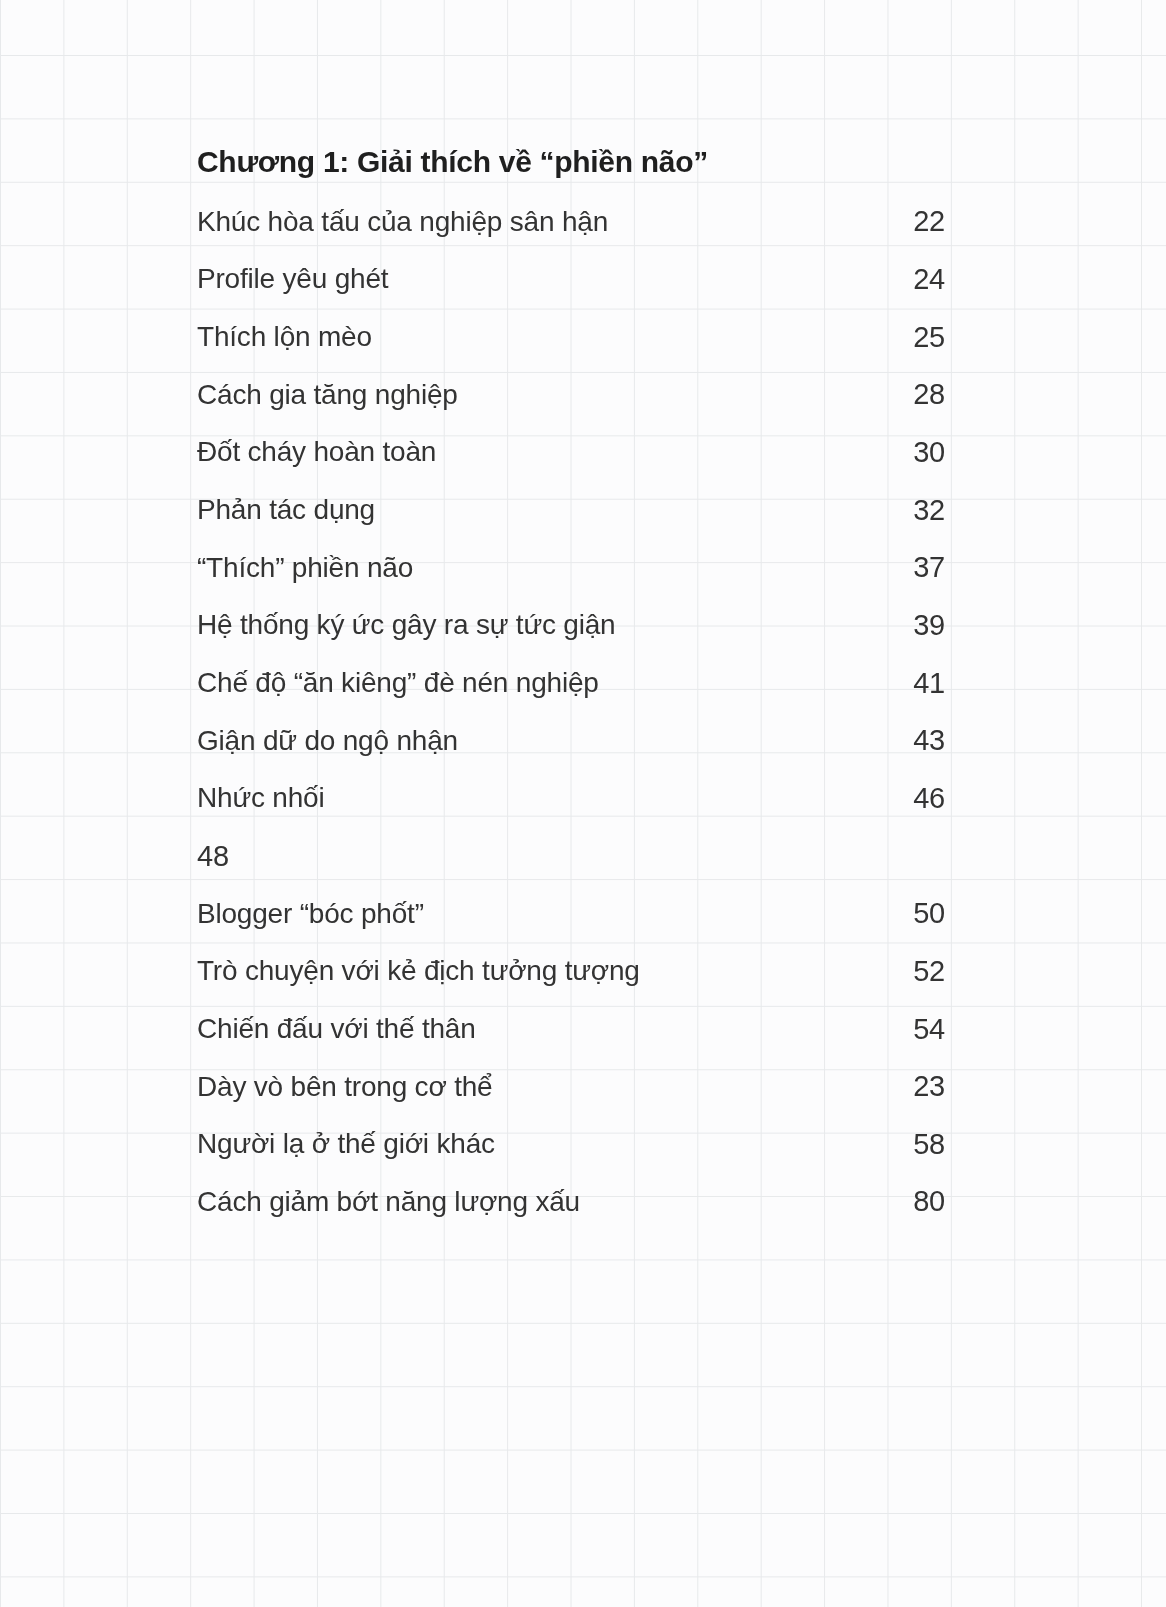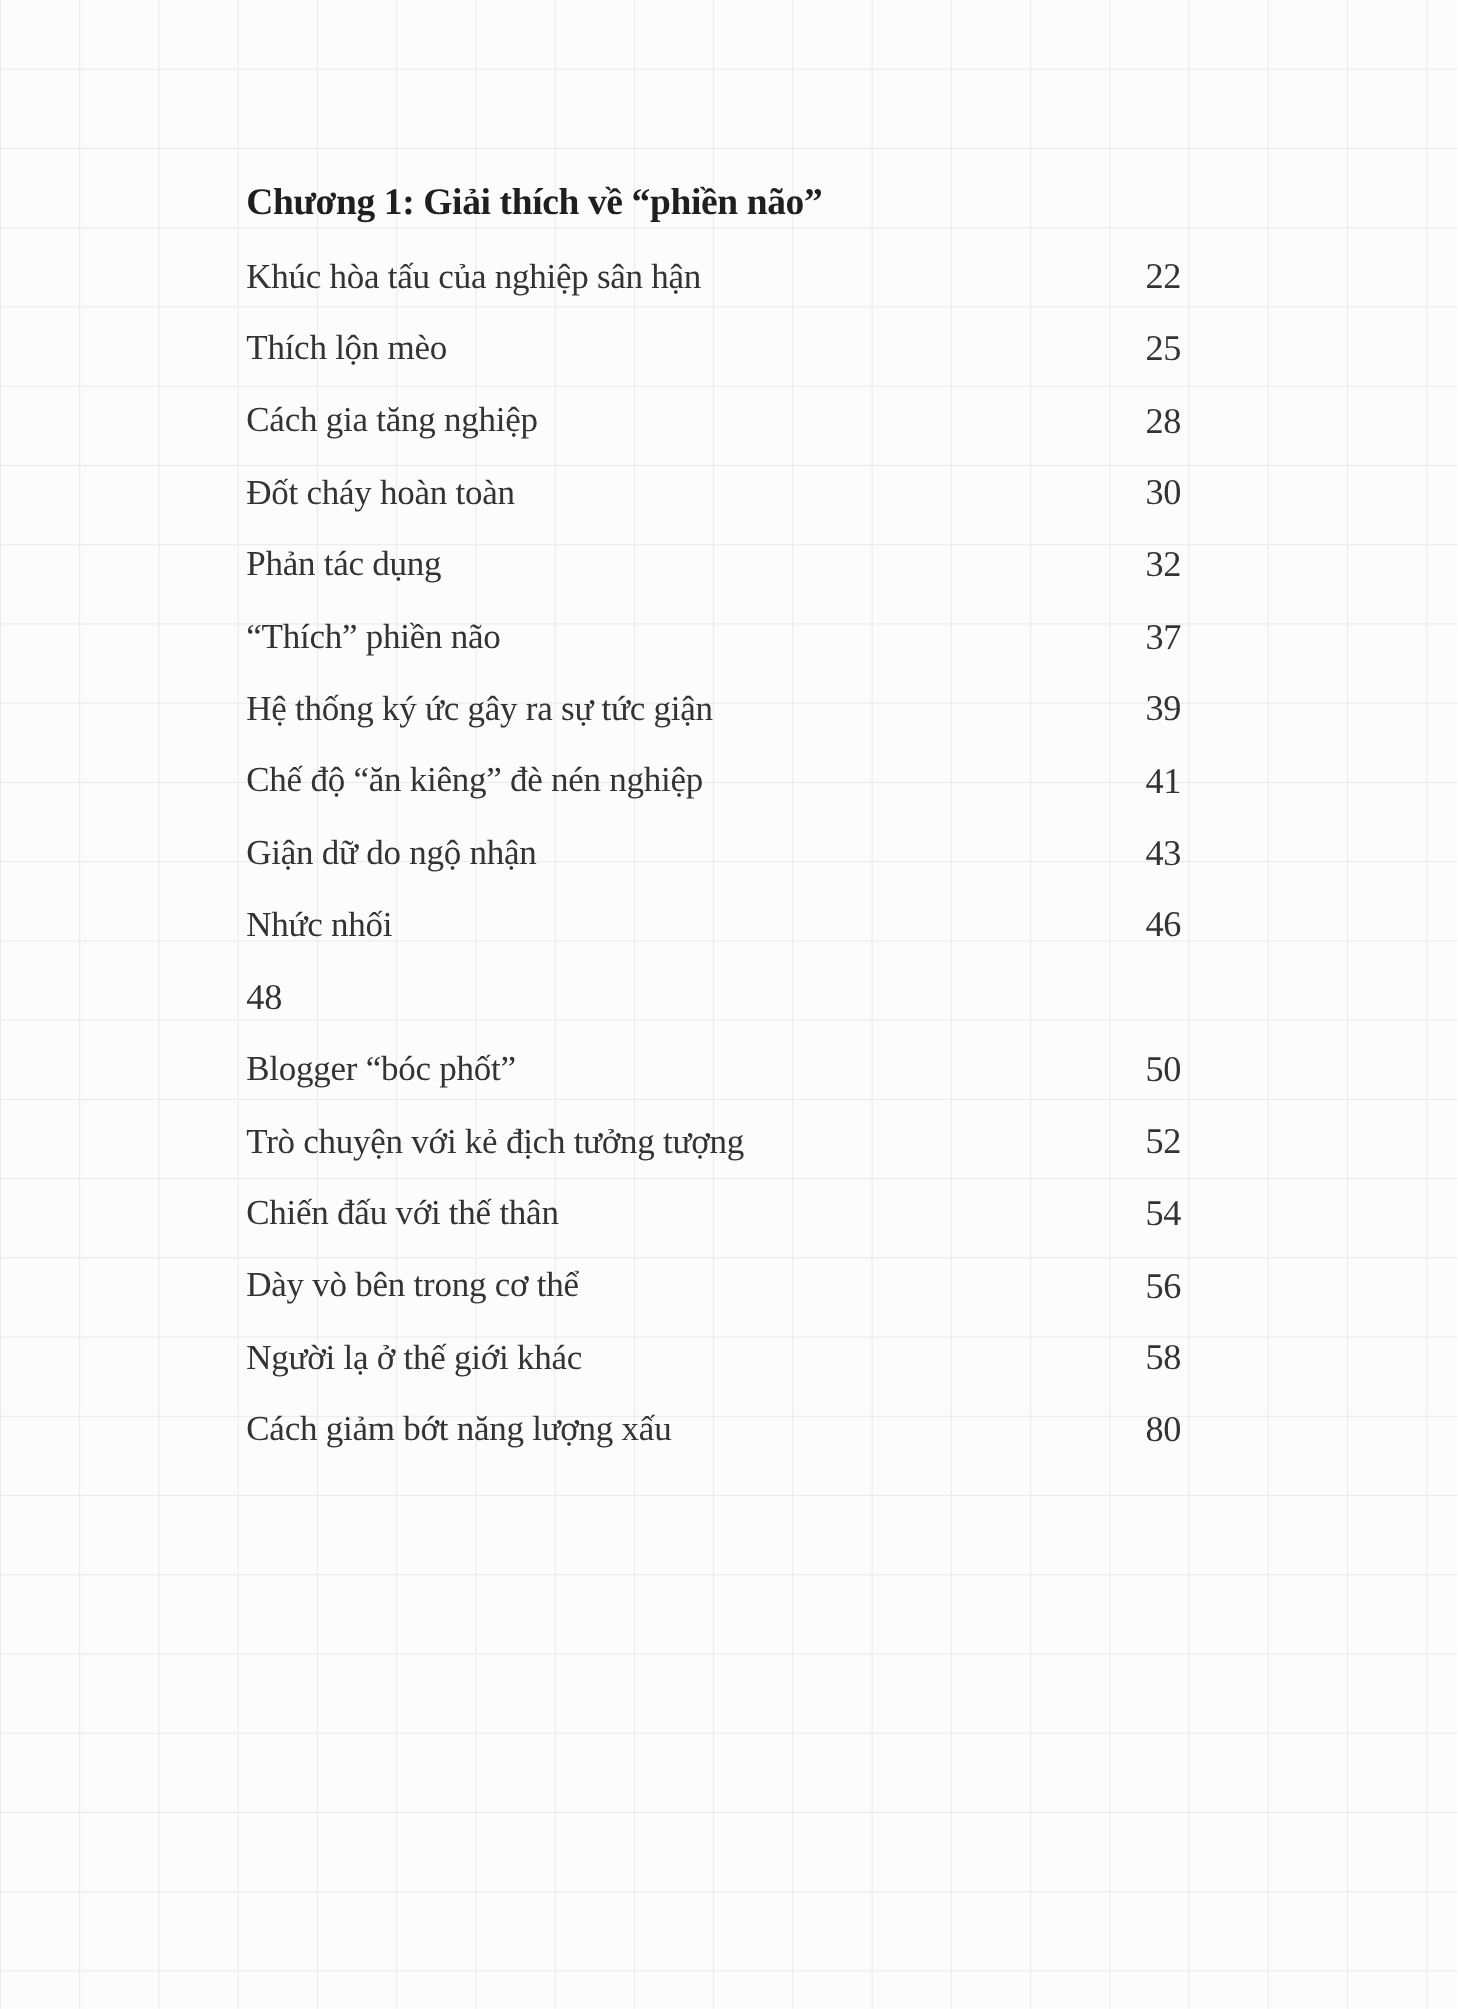"Chương 1: Giải thích về" .sheet { font-family: Liberation Serif, serif -> Liberation Sans, sans-serif }
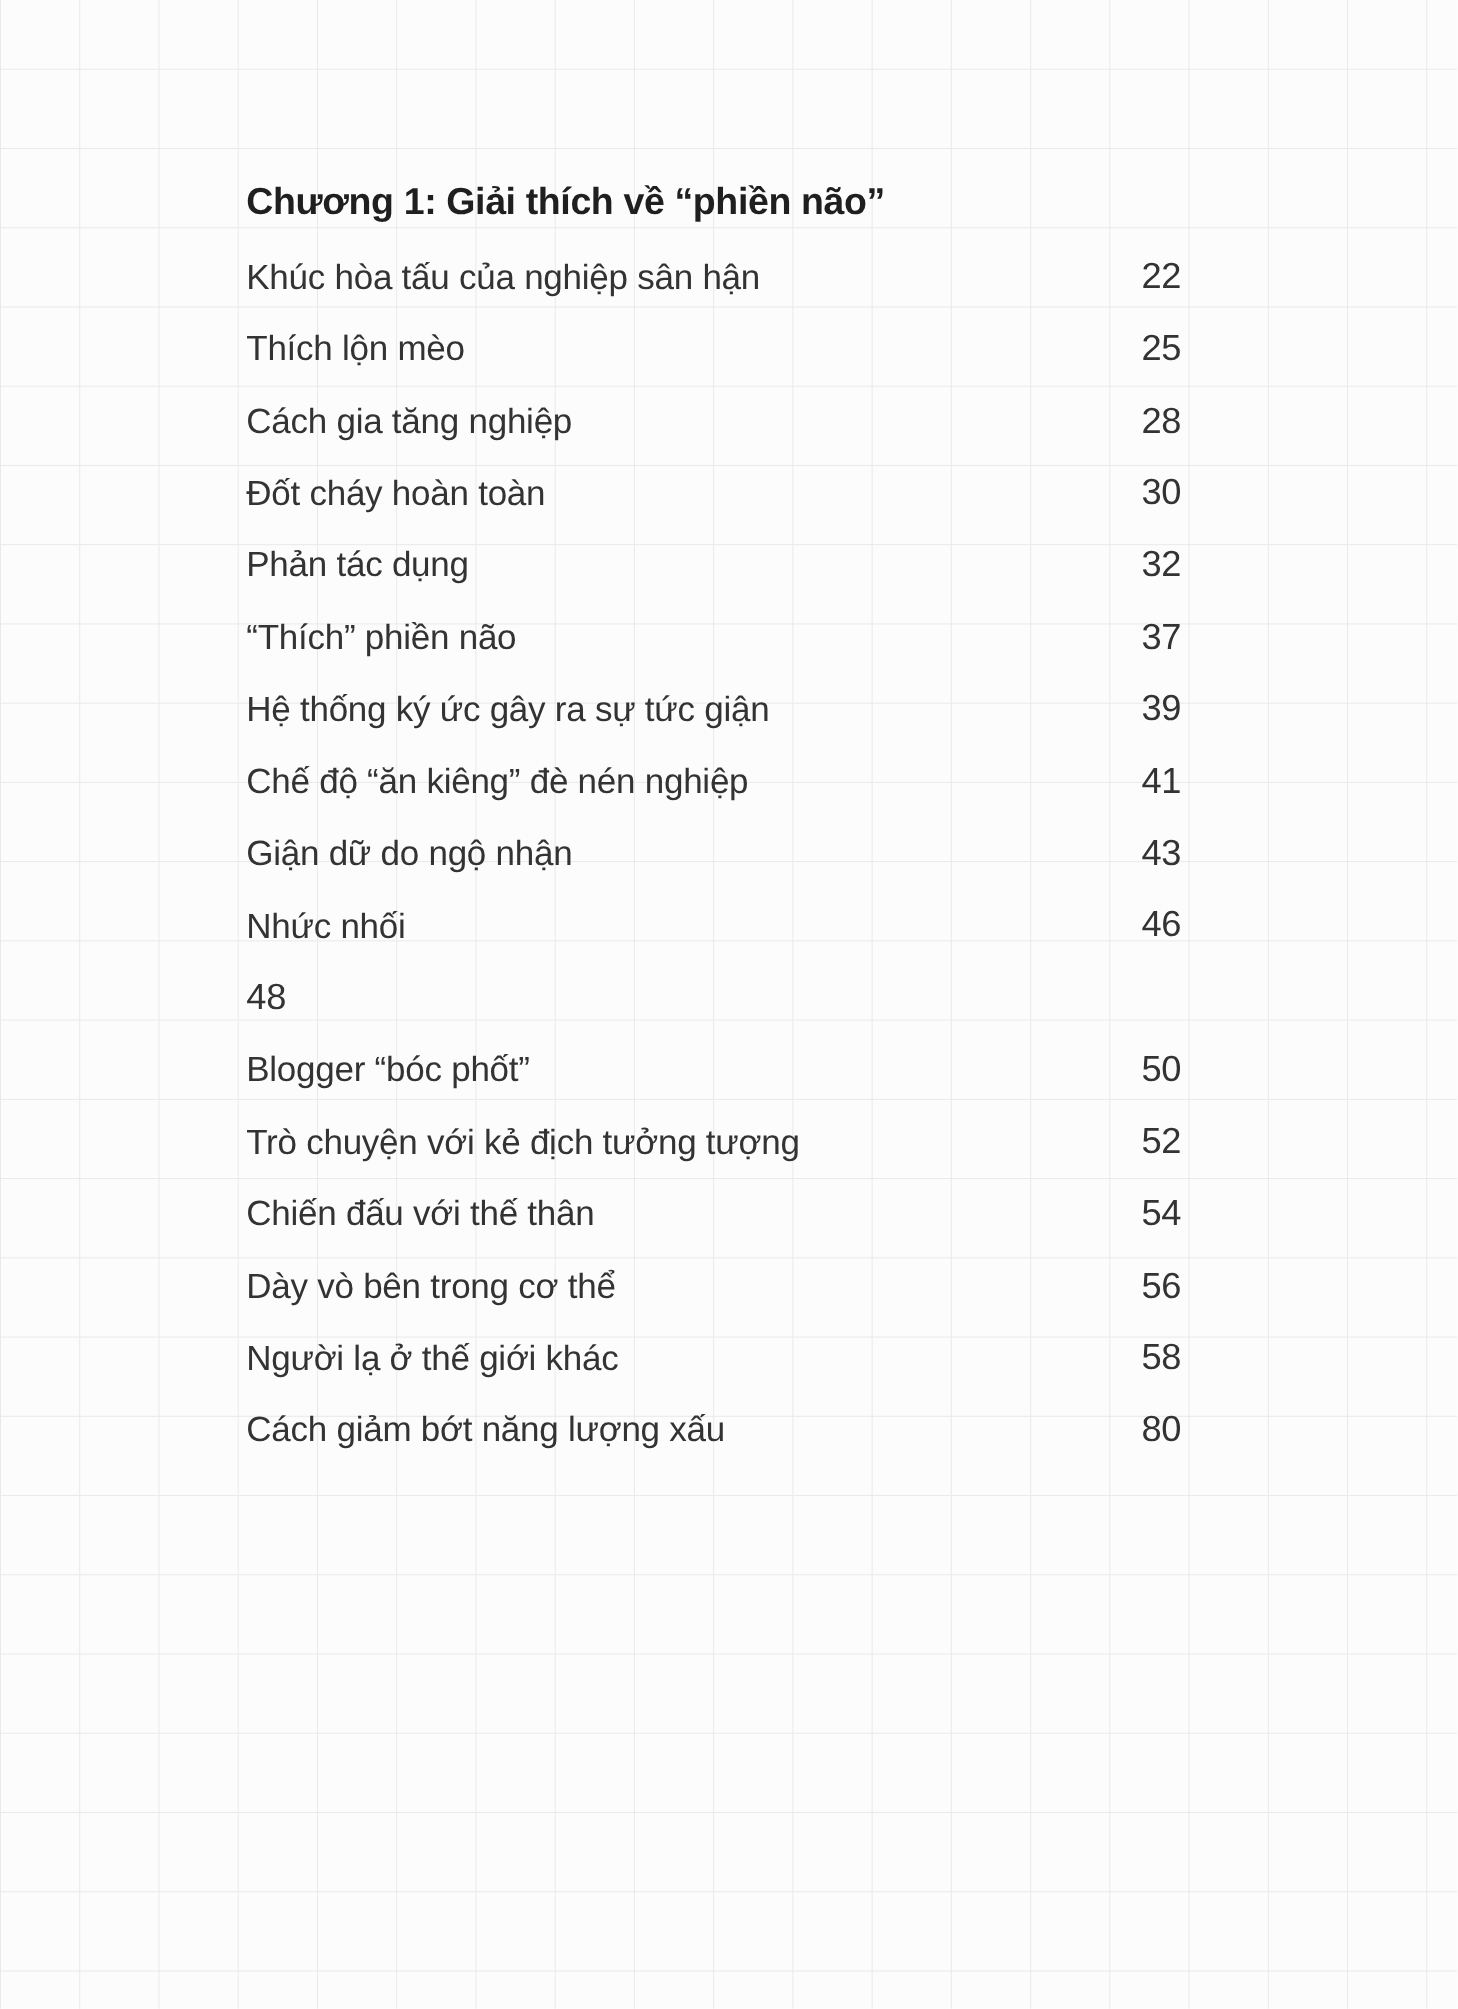"Profile yêu ghét" li.row { html: none -> <li> <span>Profile yêu ghét</span> <span>24</span> </li> }
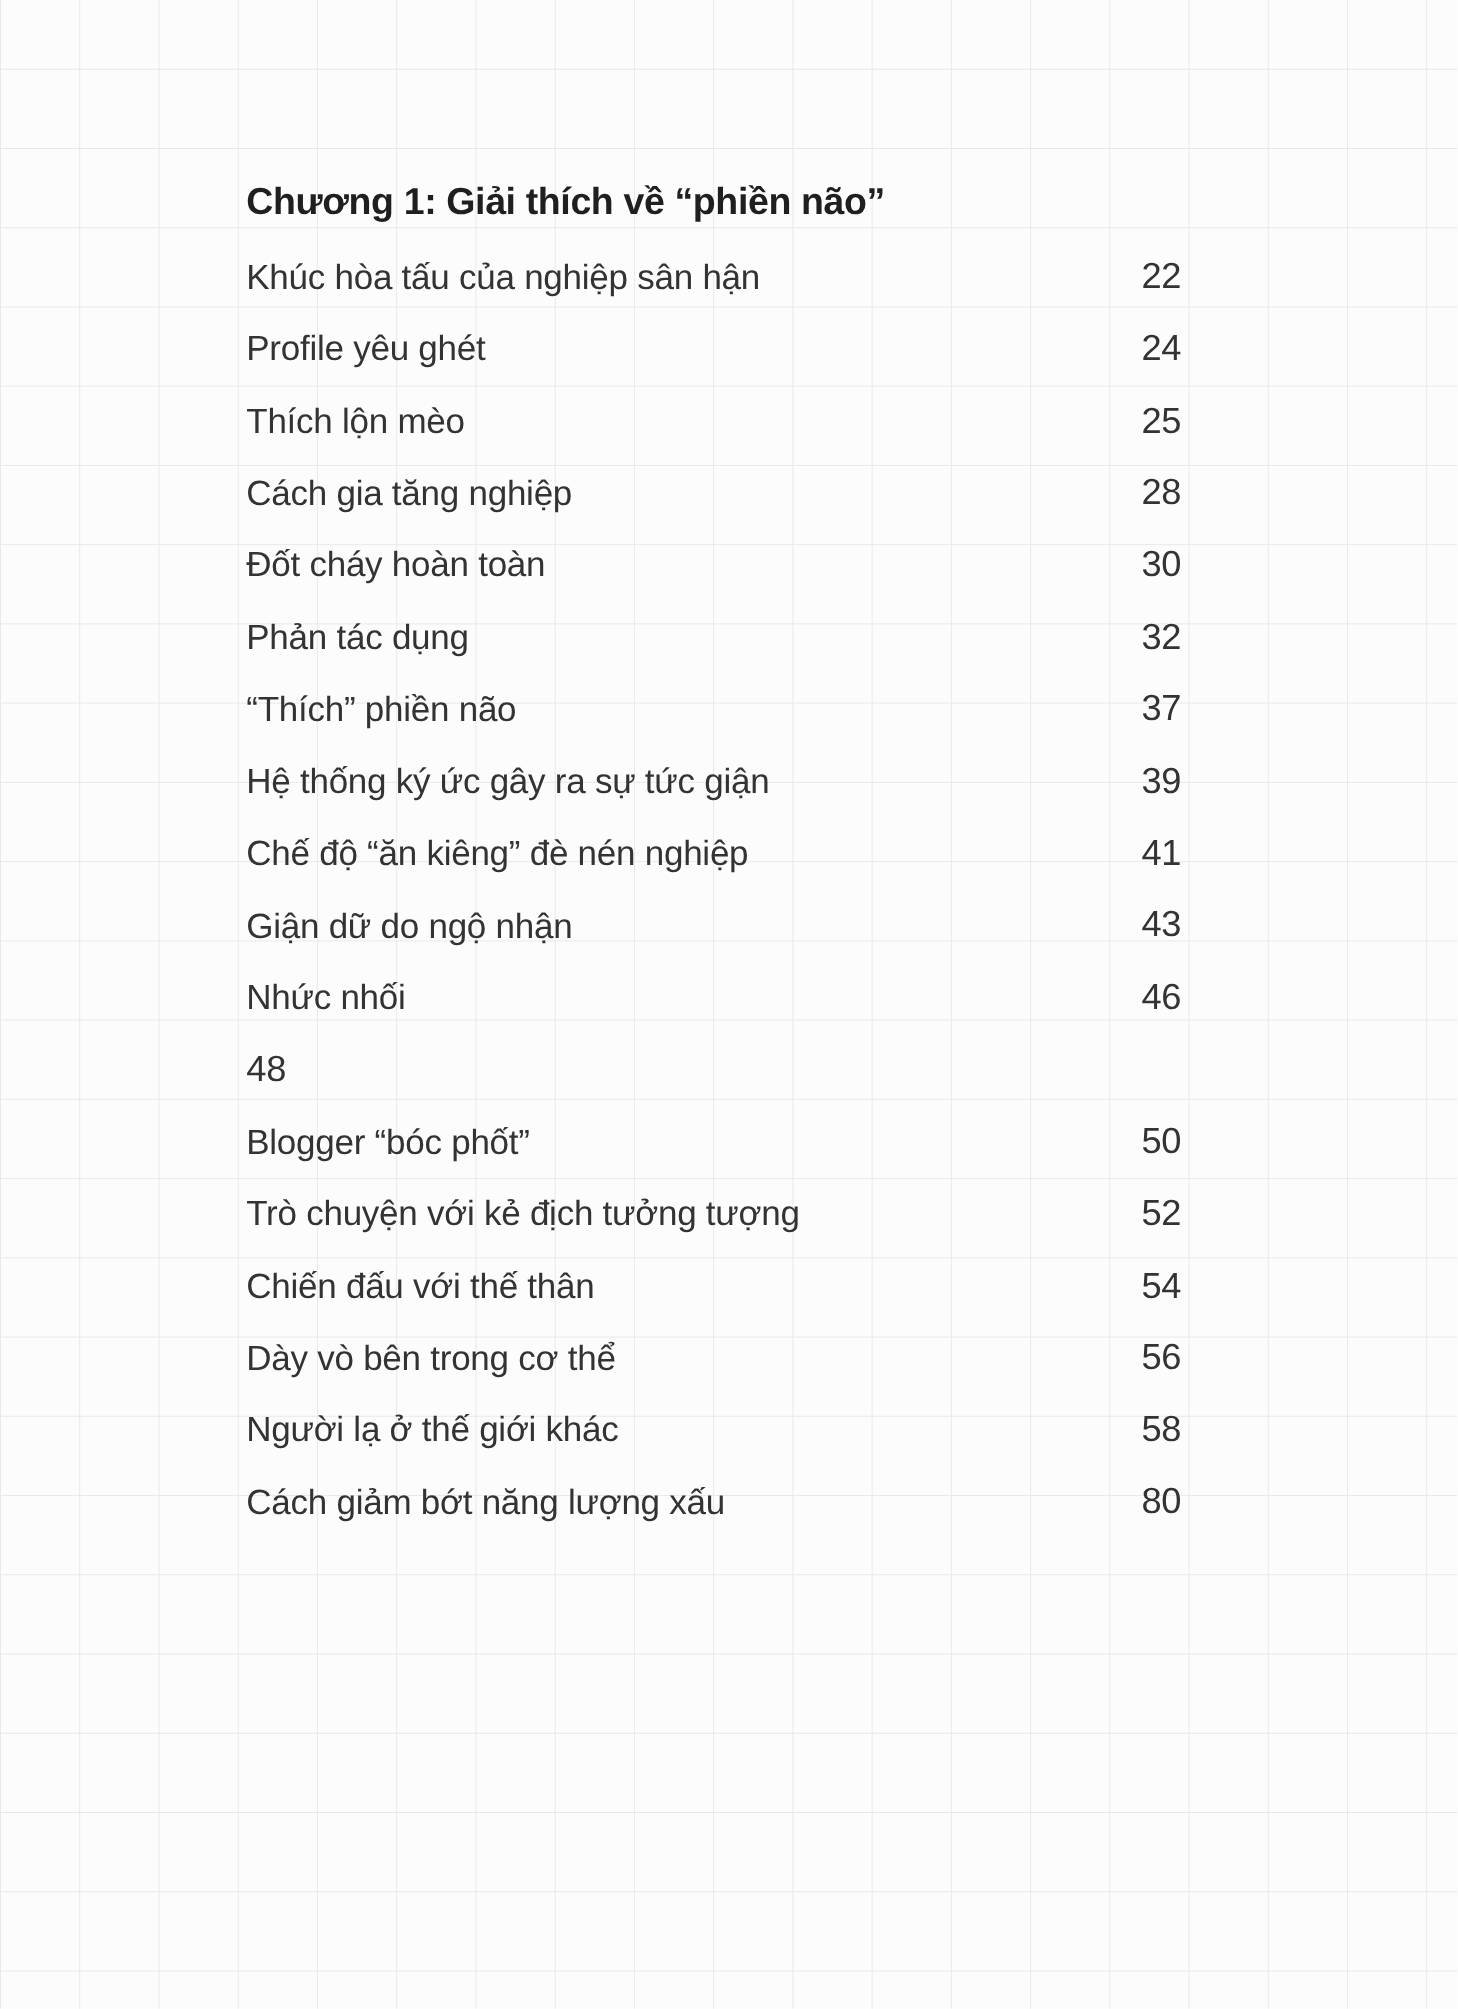"56" span.entry-page { text: 56 -> 23 }
